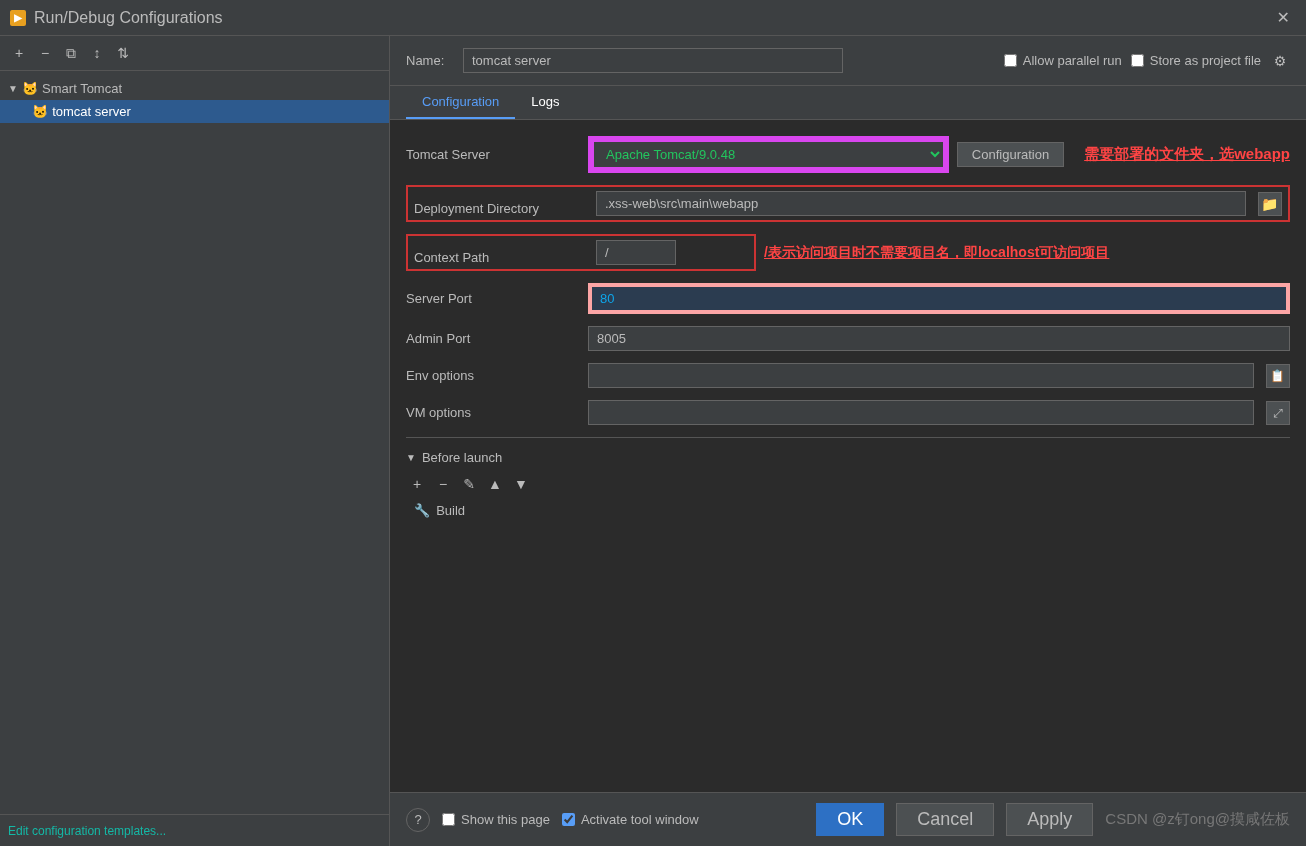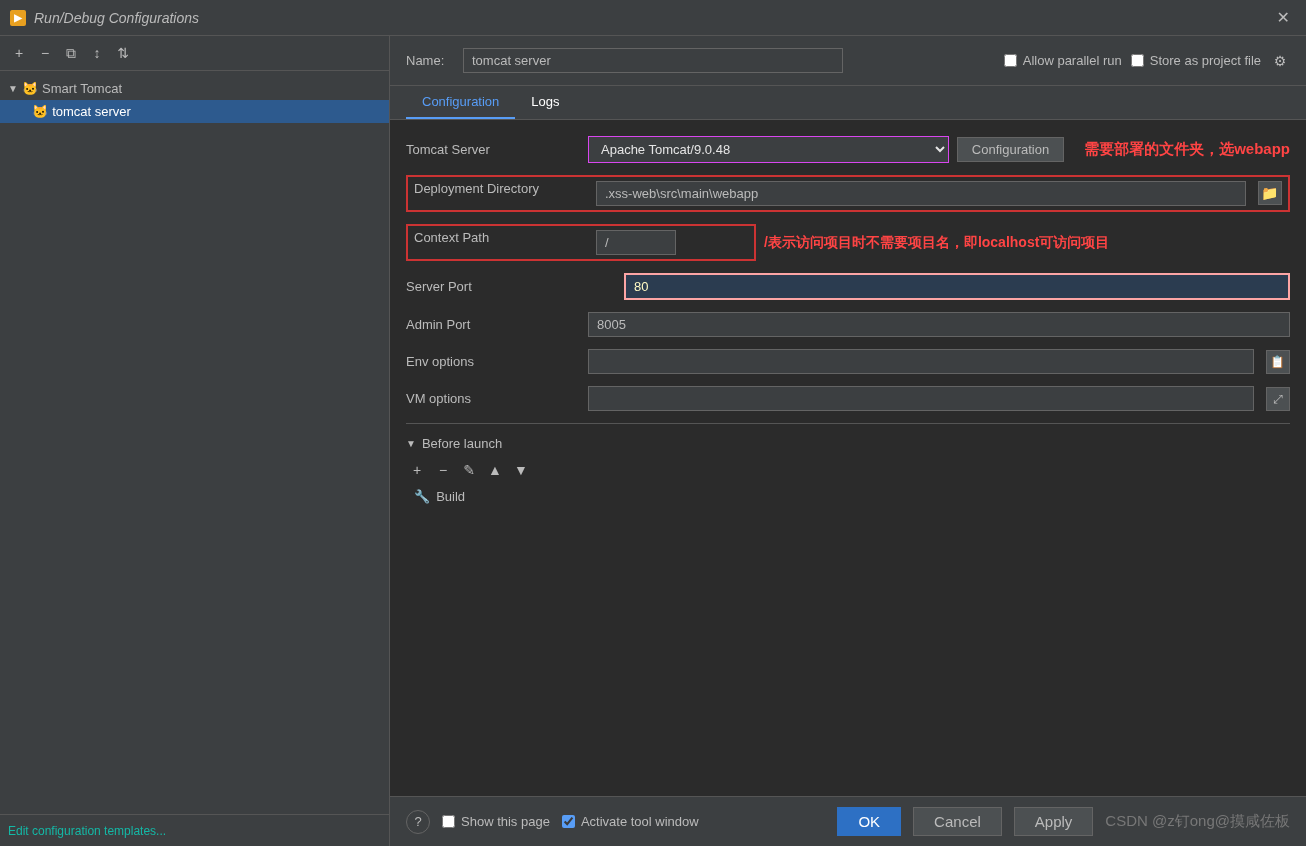"Run/Debug Configurations" .title-bar-title { font-size: 14px -> 16px; font-style: italic -> none }
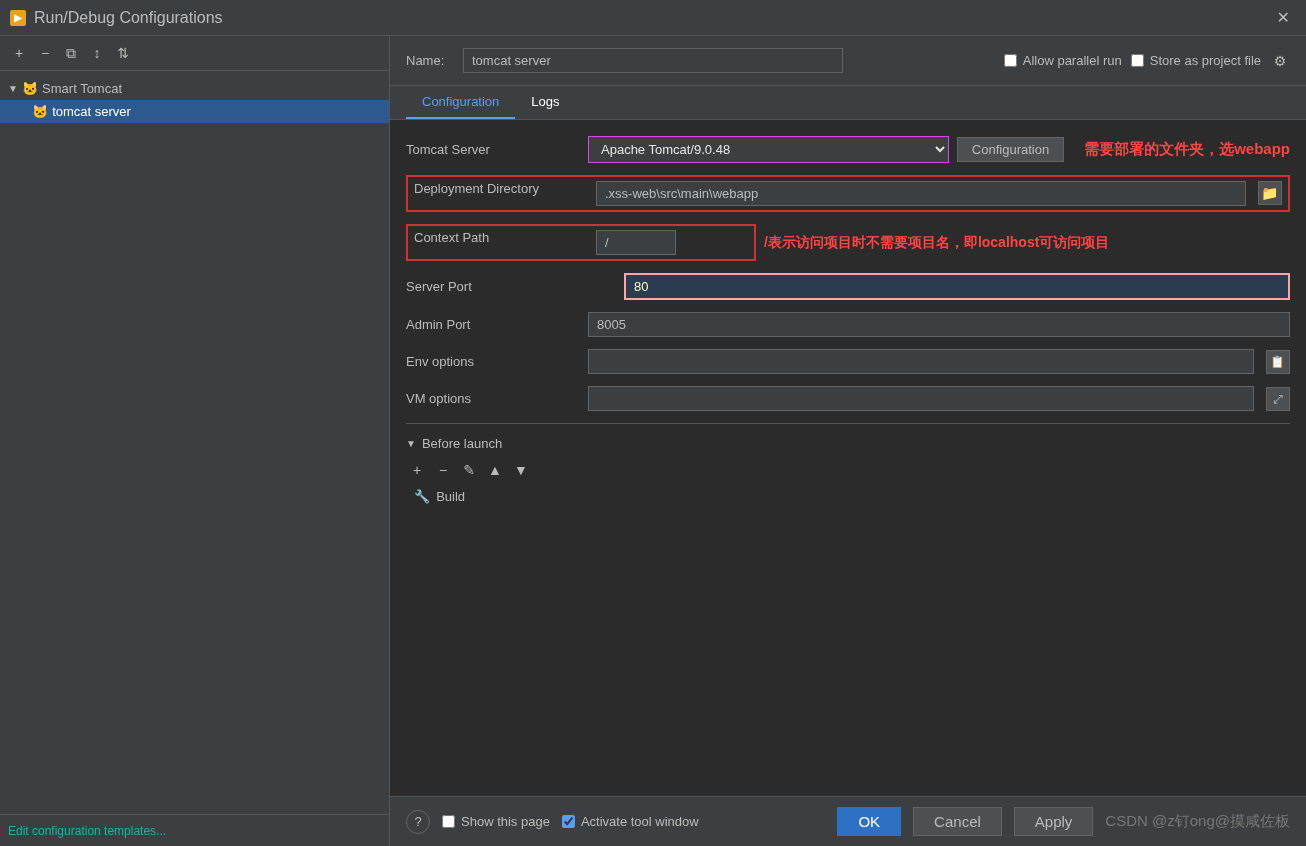"Apache Tomcat/9.0.48" .tomcat-select { border: 1px solid #d946ef -> 6px solid #d946ef; color: #e5e5e5 -> #22c55e }
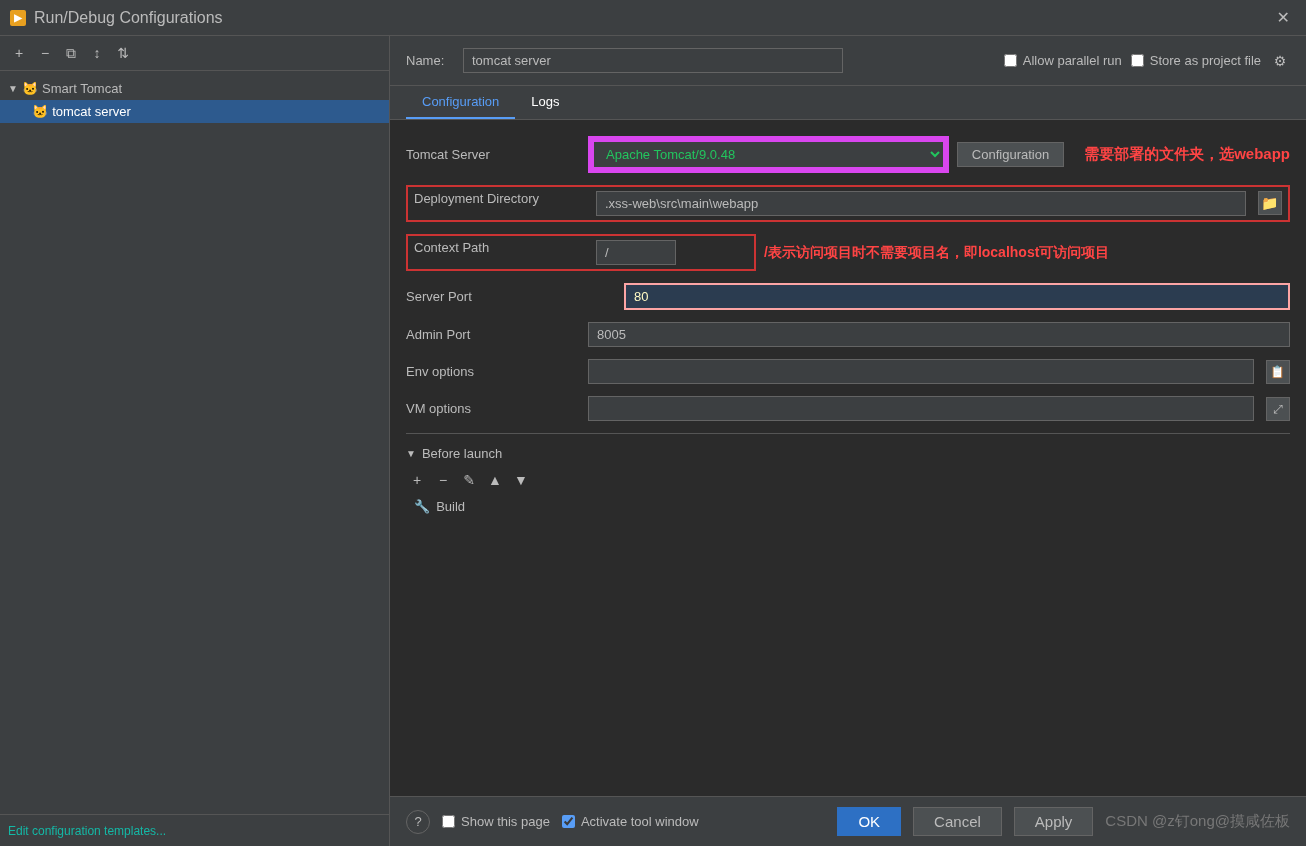"需要部署的文件夹，选webapp" .annotation-red { text-decoration: none -> underline }
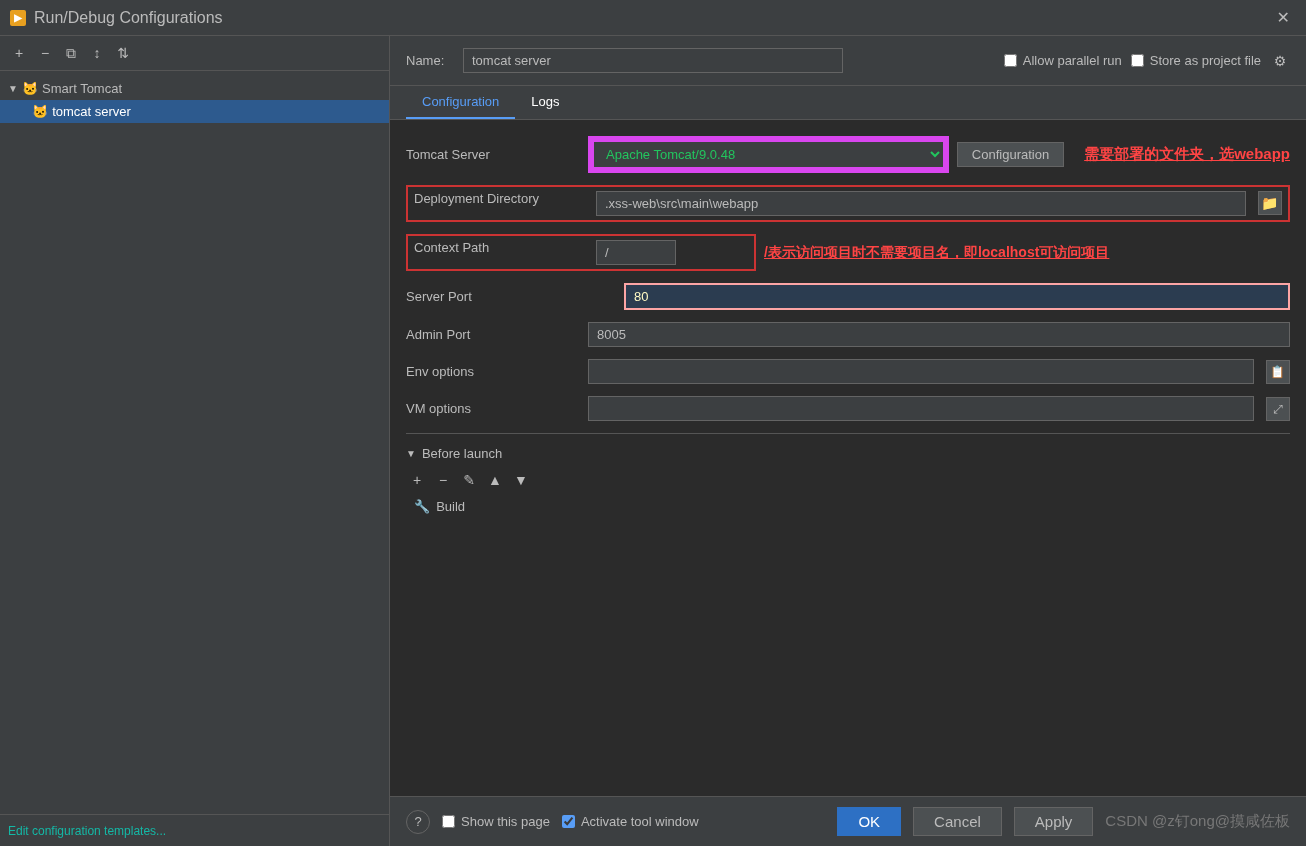"Deployment Directory" .form-row-bordered { align-items: flex-start -> flex-end }
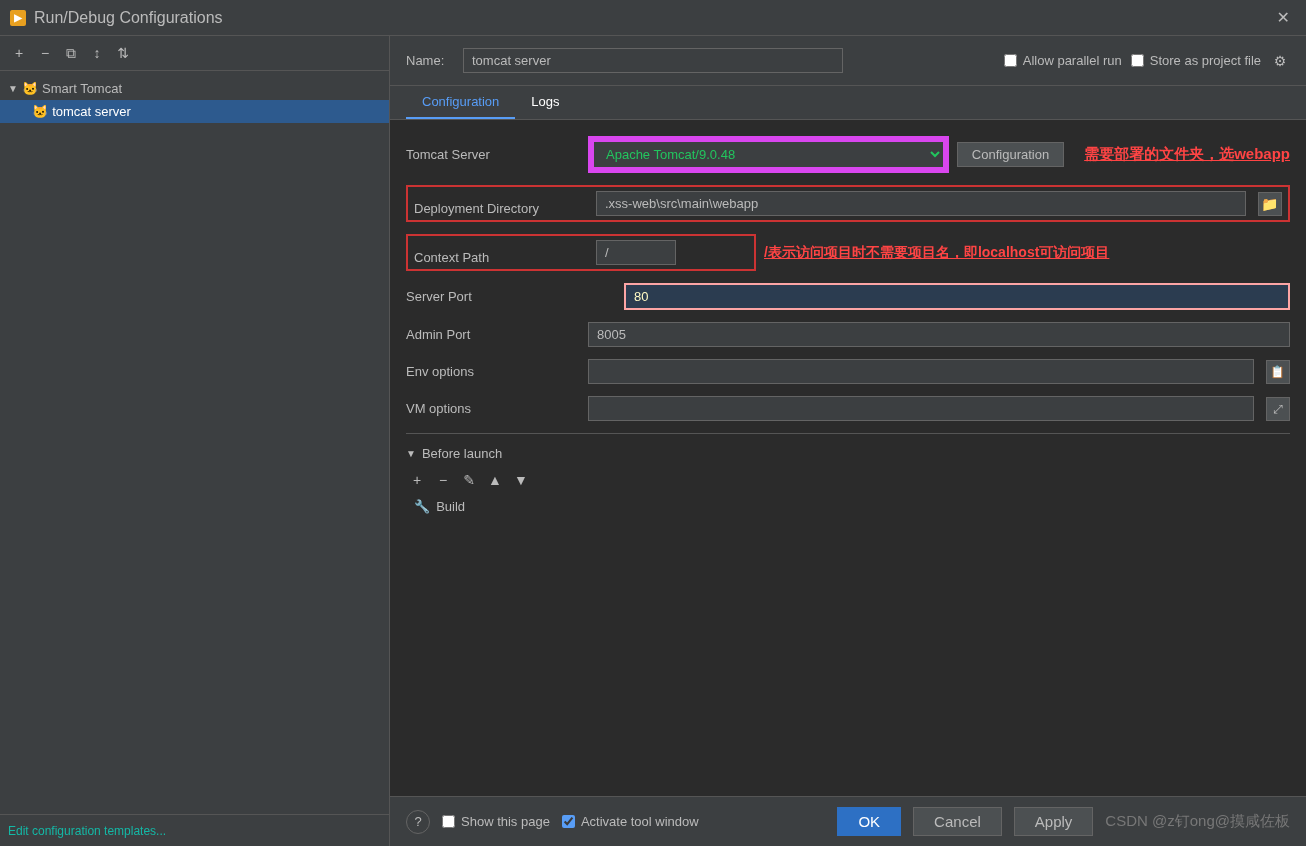"80" .form-input.highlighted { border: 2px solid #fca5a5 -> 4px solid #fca5a5; color: #fef9c3 -> #0ea5e9; margin-left: 36px -> none }
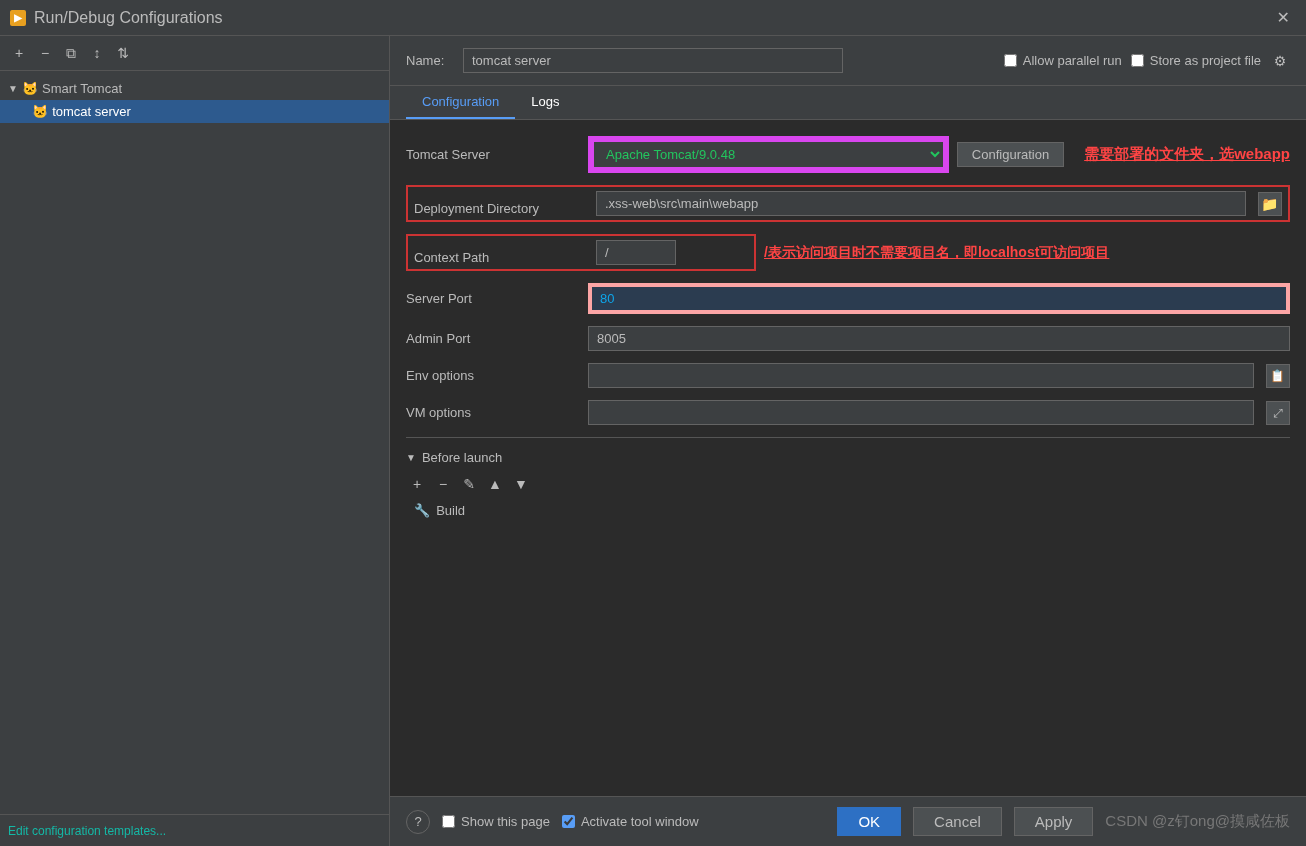"OK" .bottom-btn { font-size: 15px -> 18px }
